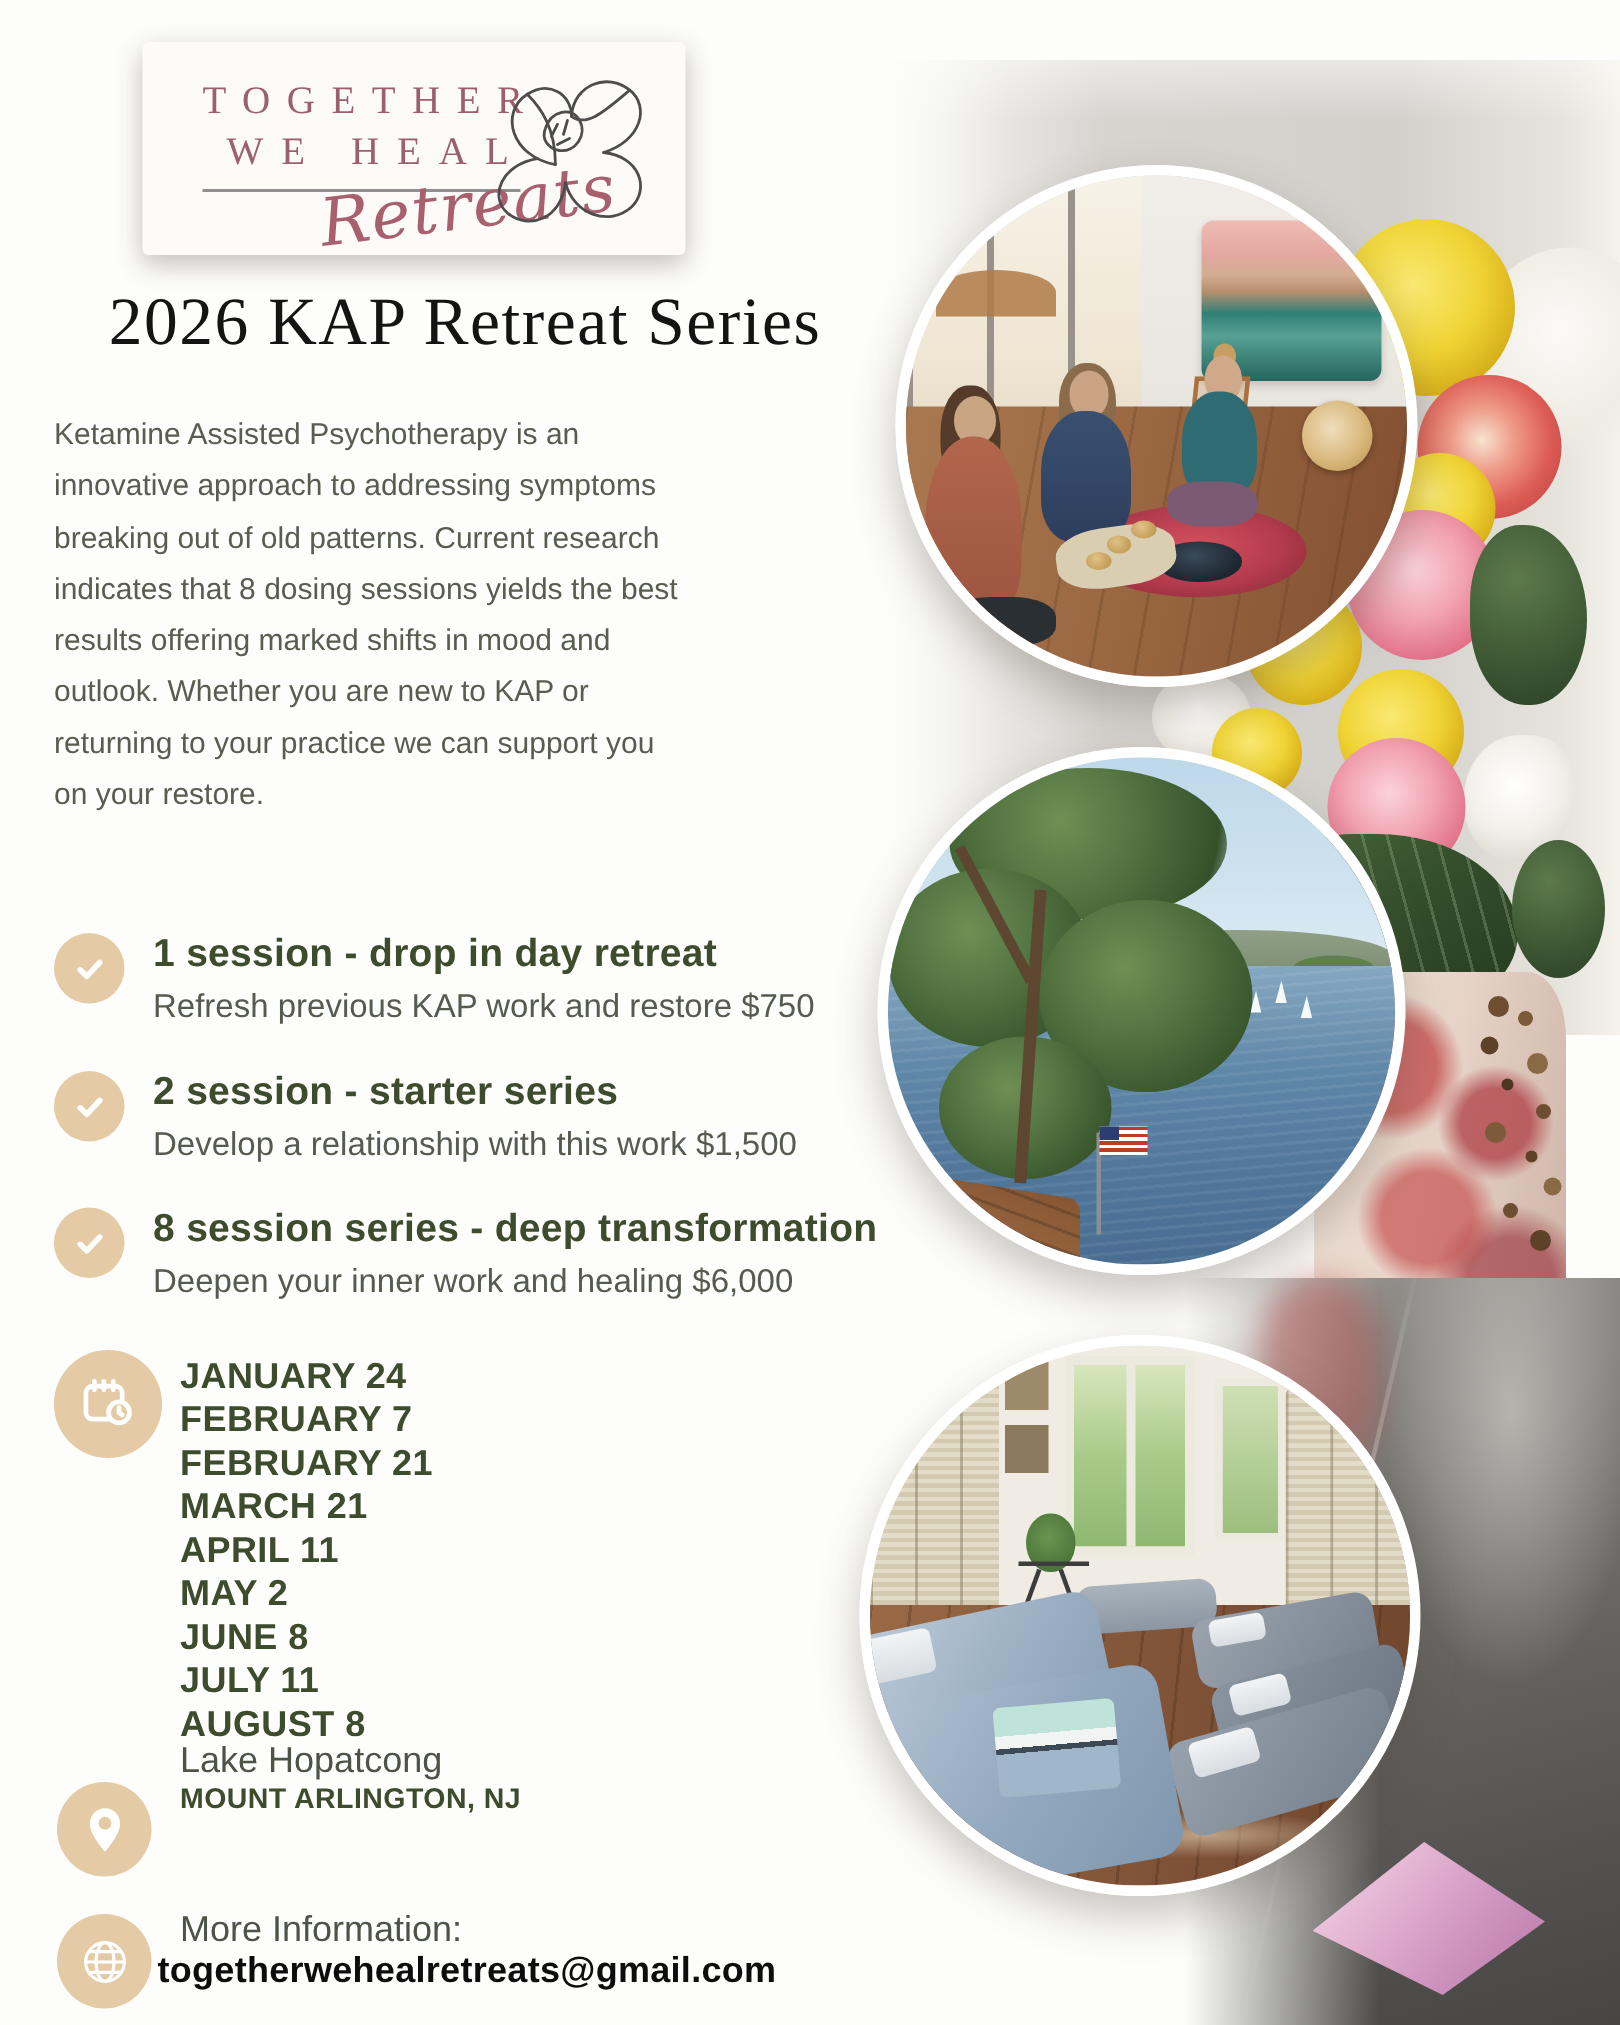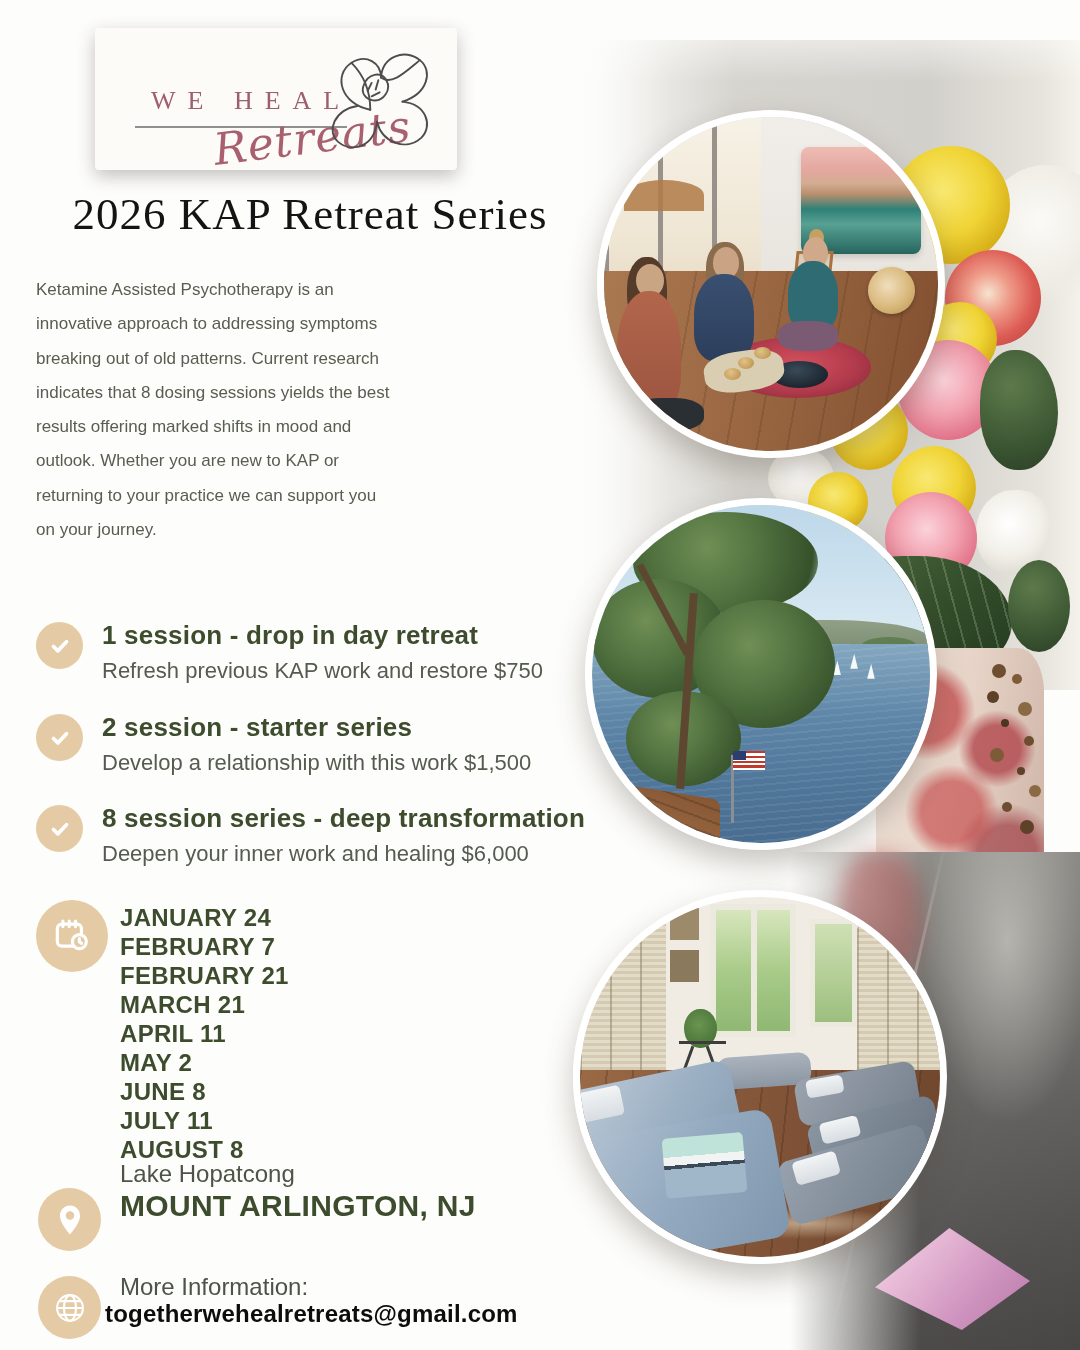"TOGETHER" div.logo-line { html: none -> <div>TOGETHER</div> }
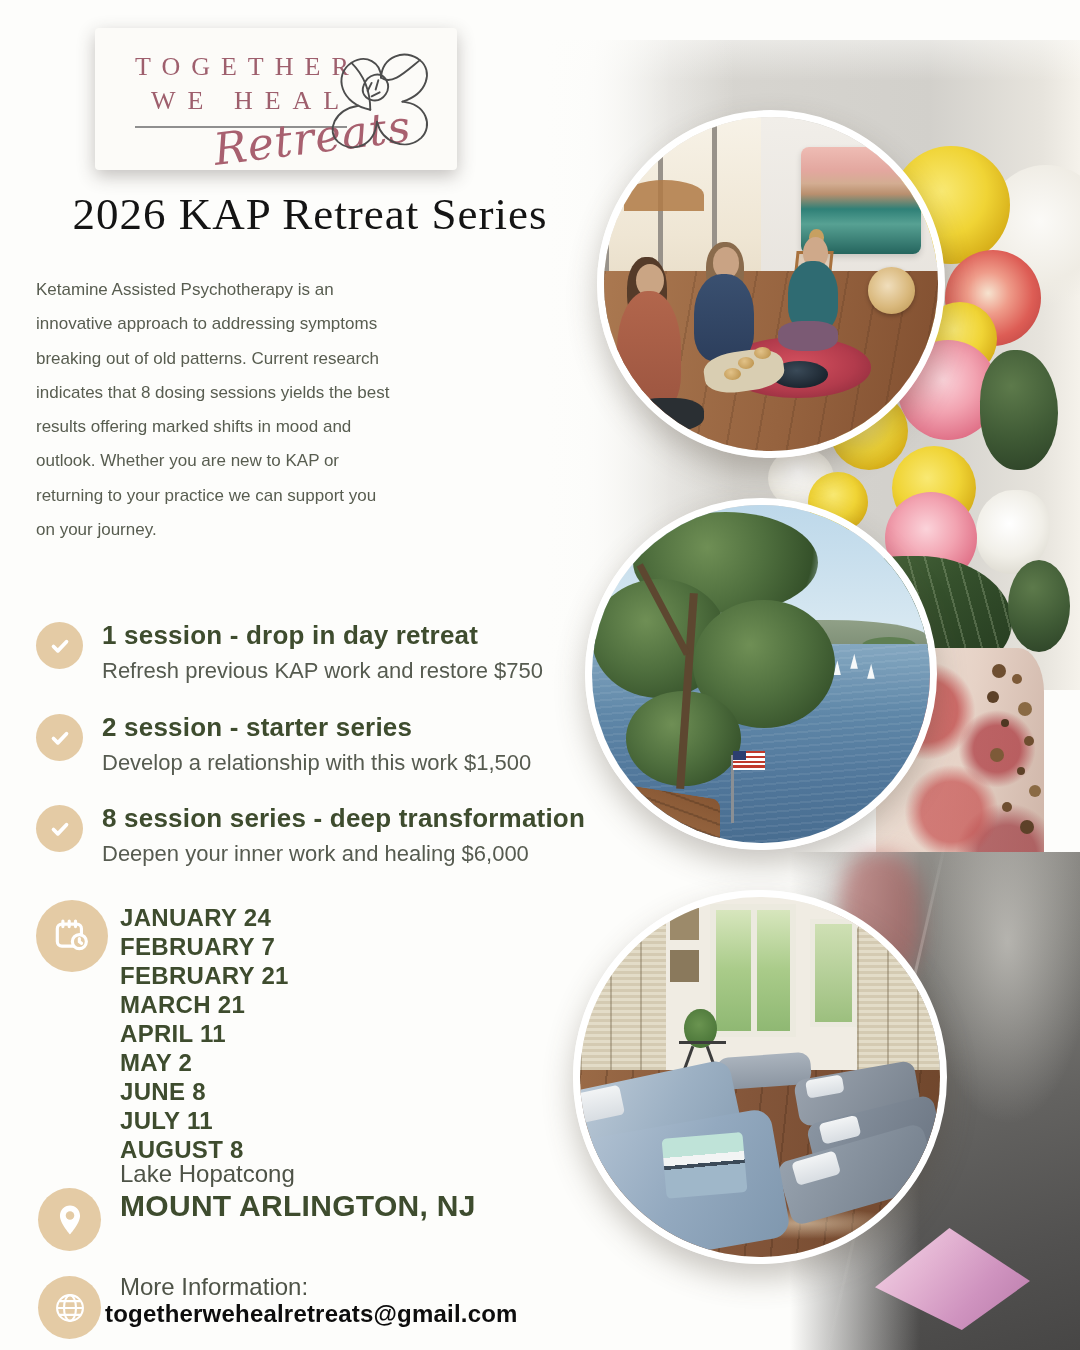"Ketamine Assisted Psychotherapy is an" .intro div { font-size: 17px -> 20px }
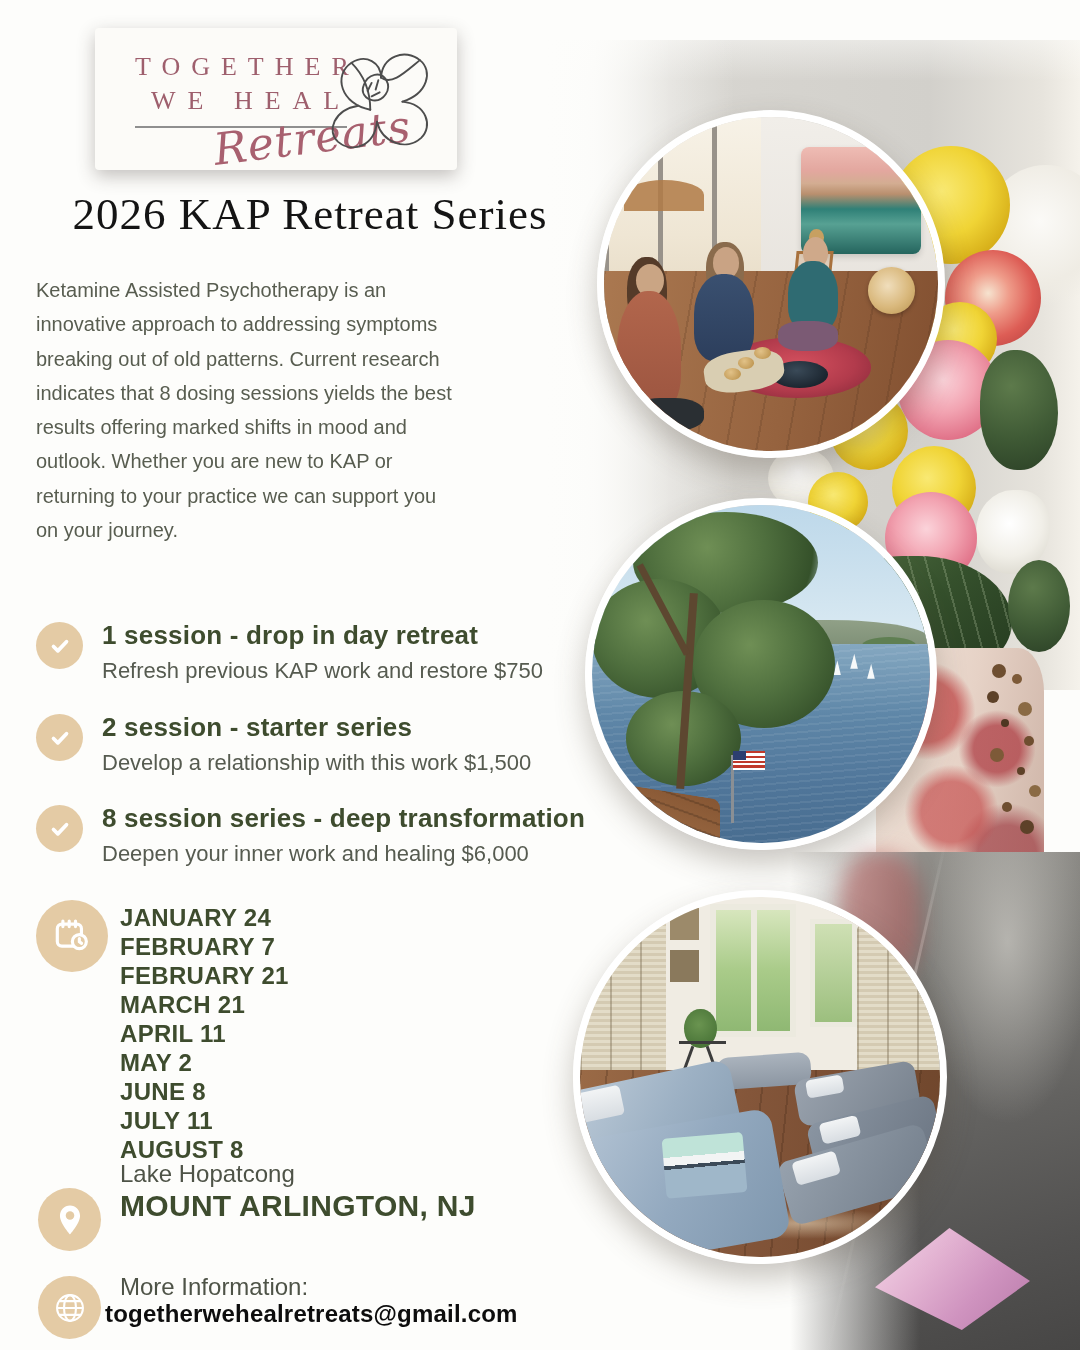"on your journey." div { text: journey -> restore }
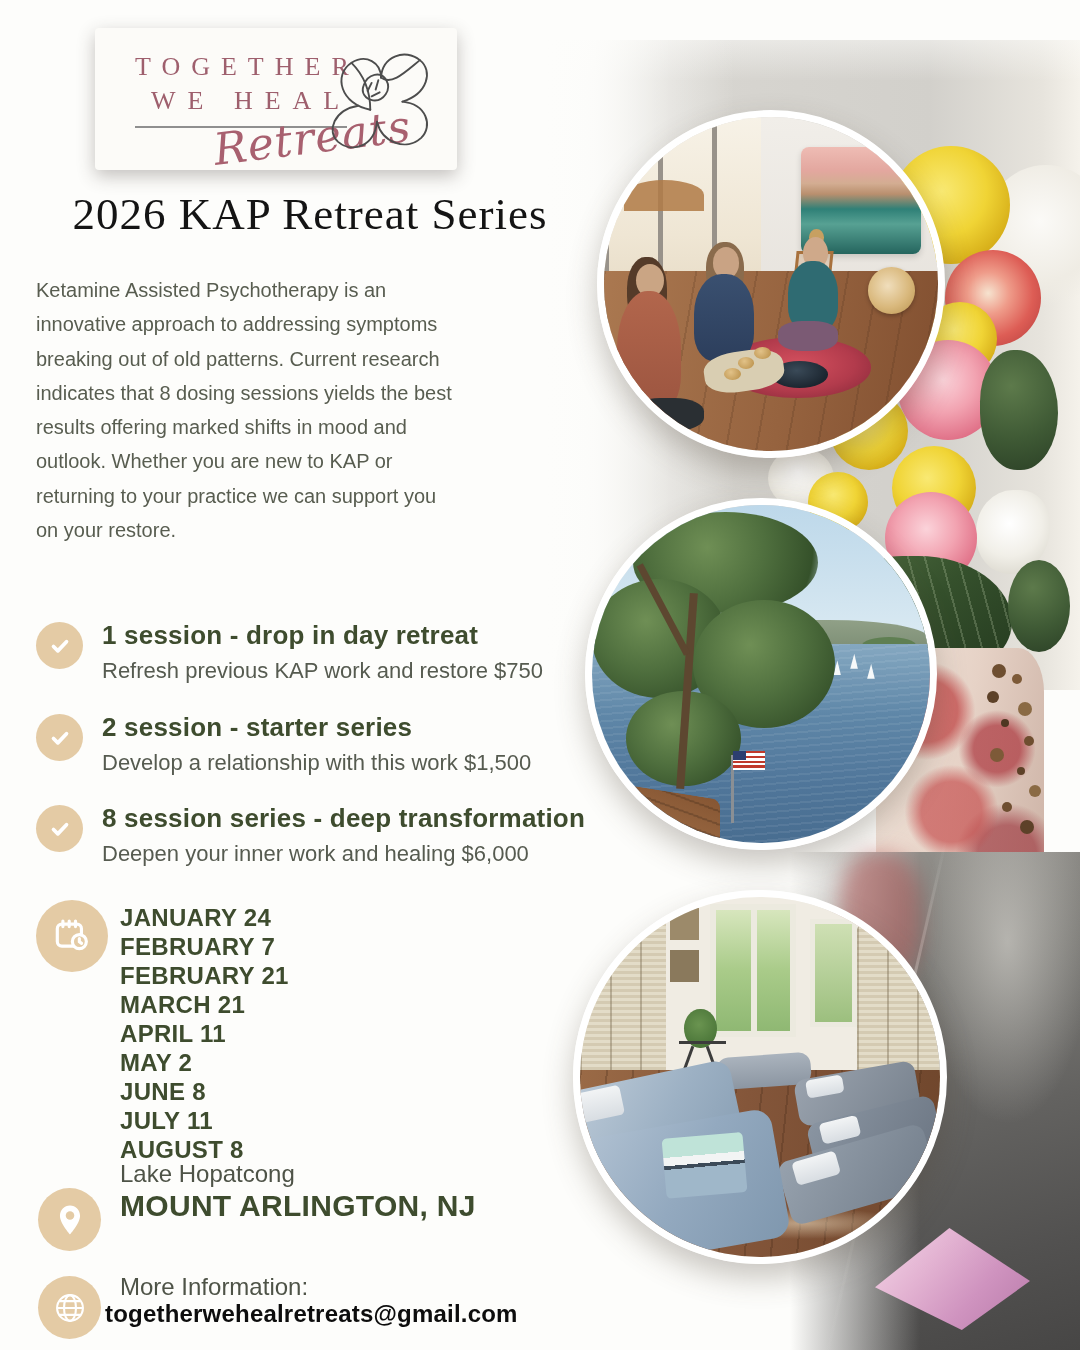"MOUNT ARLINGTON, NJ" .loc-name { font-size: 30px -> 19px }
